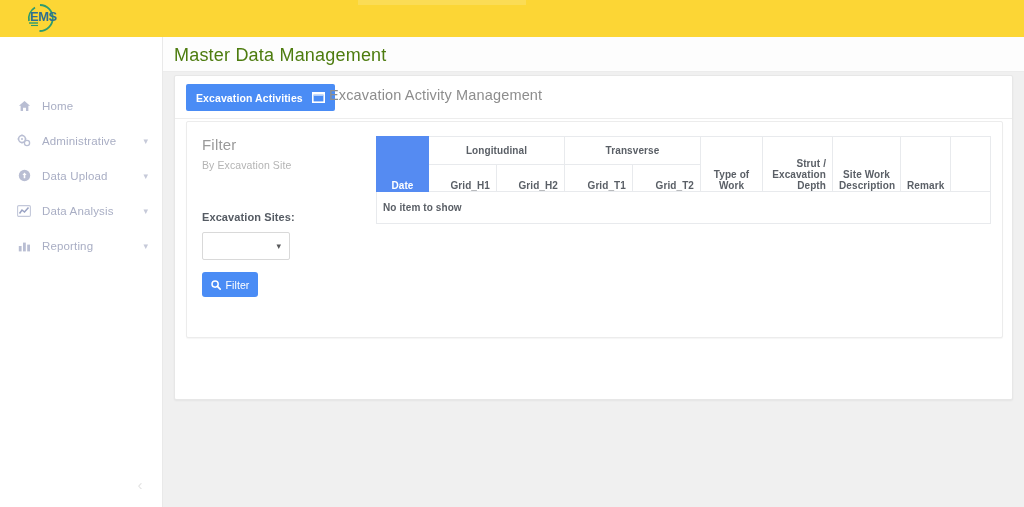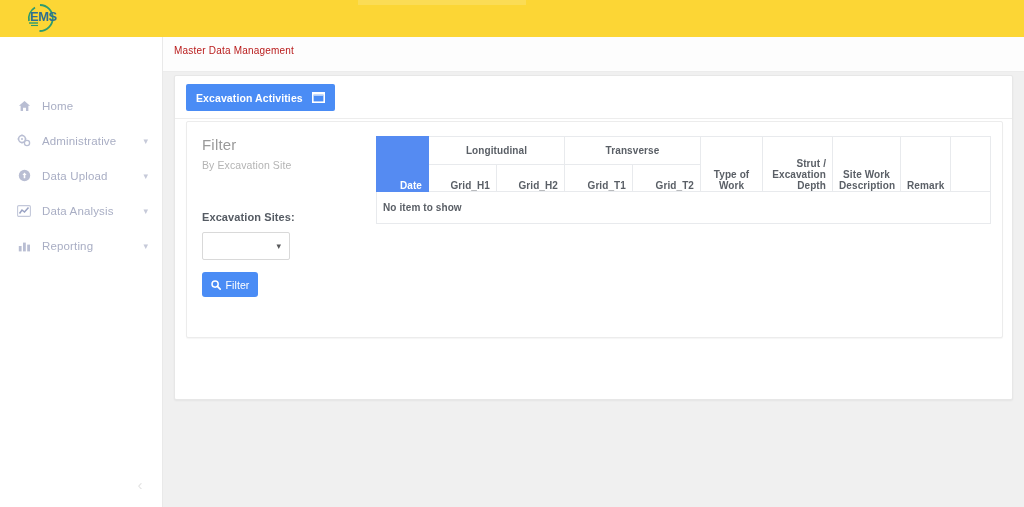"Master Data Management" #page-title { color: #b91c1c -> #4d7c0f; font-size: 10px -> 18px }
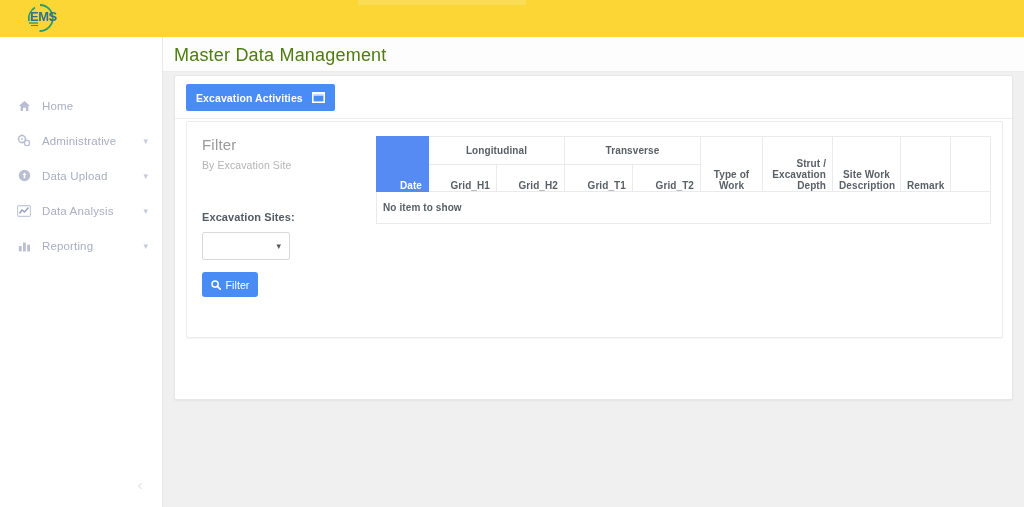"Excavation Activity Management" div { html: none -> <div>Excavation Activity Management</div> }
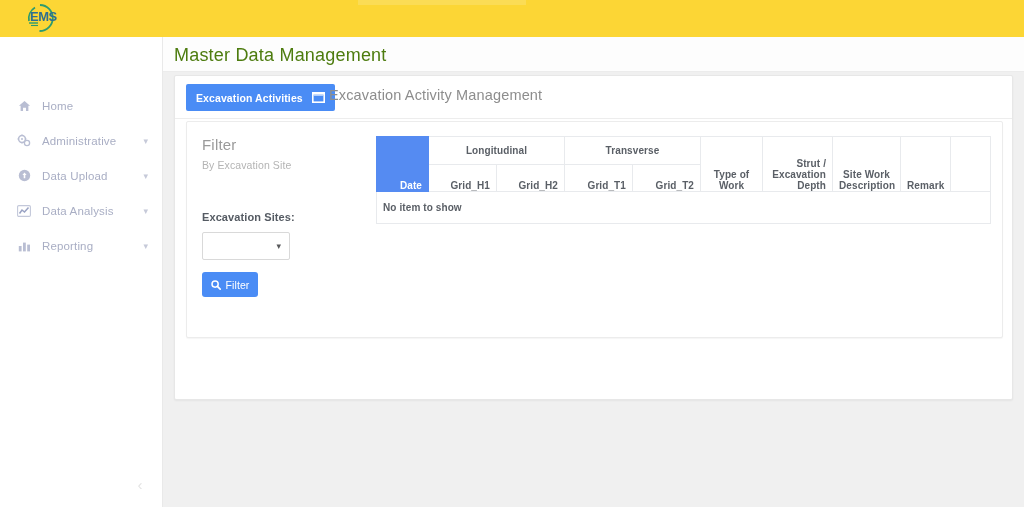"Date" th.th-date { text-align: right -> center }
